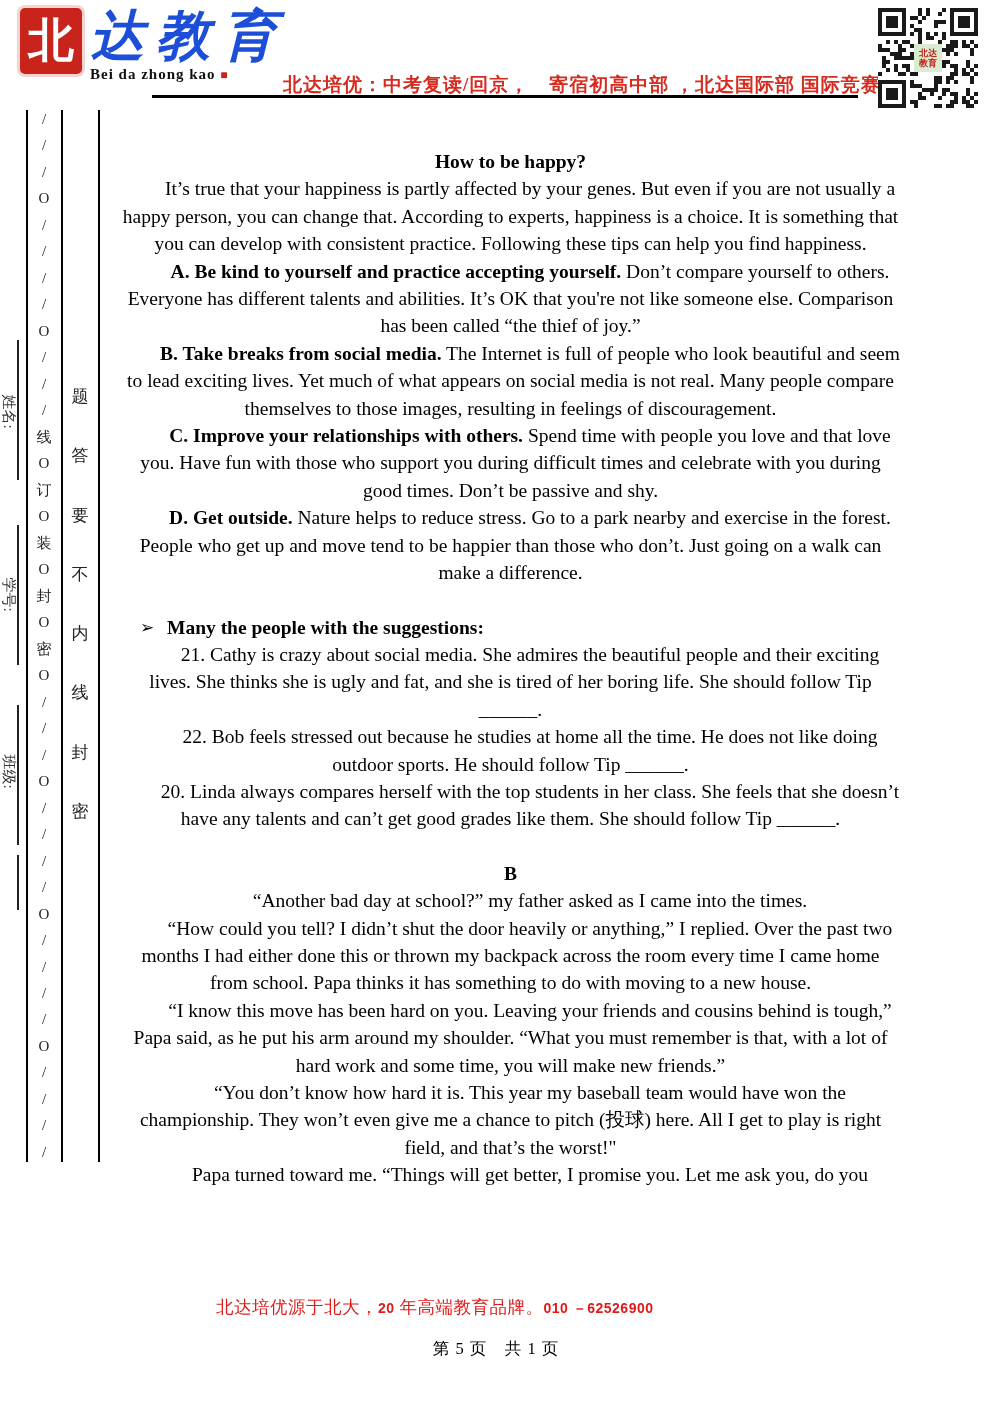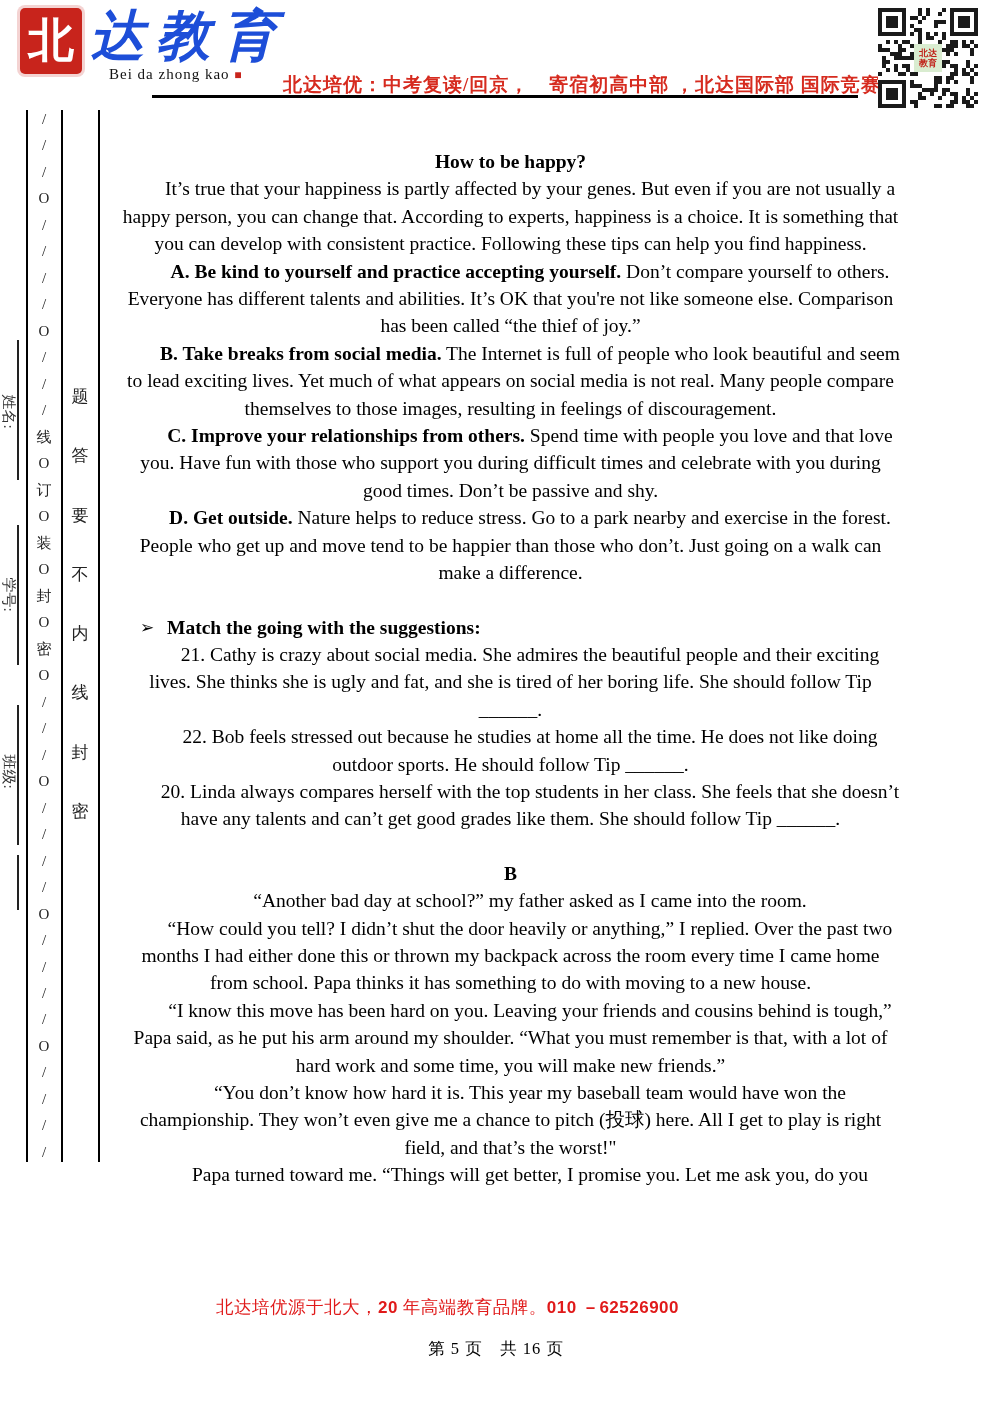"Bei da zhong kao ■" .logo-sub { font-weight: normal -> bold; margin-left: 19px -> none }
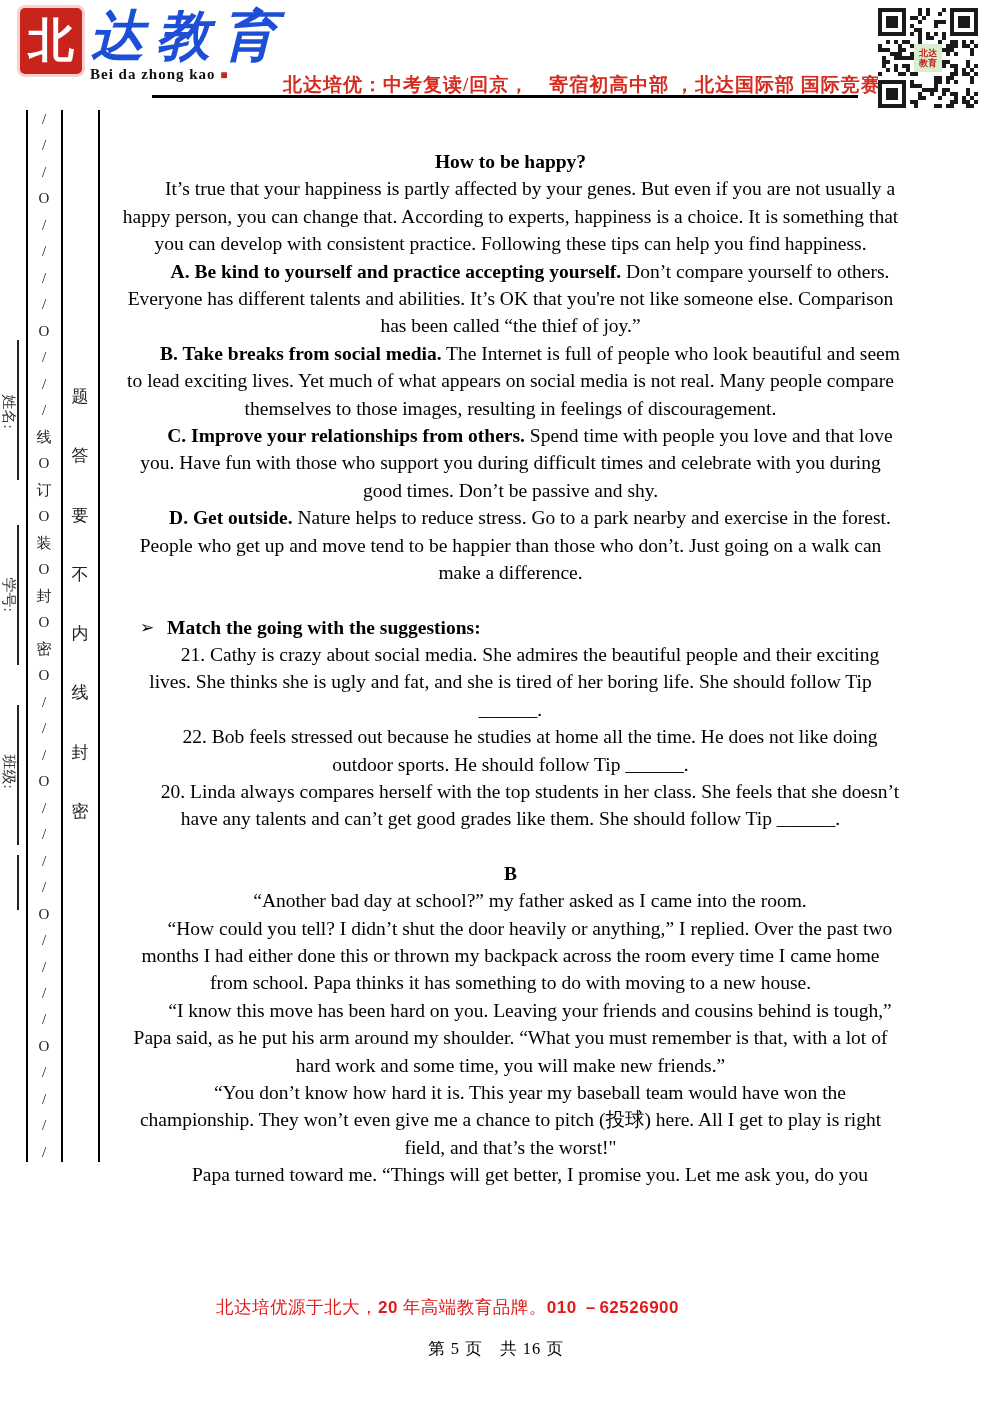"C. Improve your relationships from" span.lead { text: from -> with }
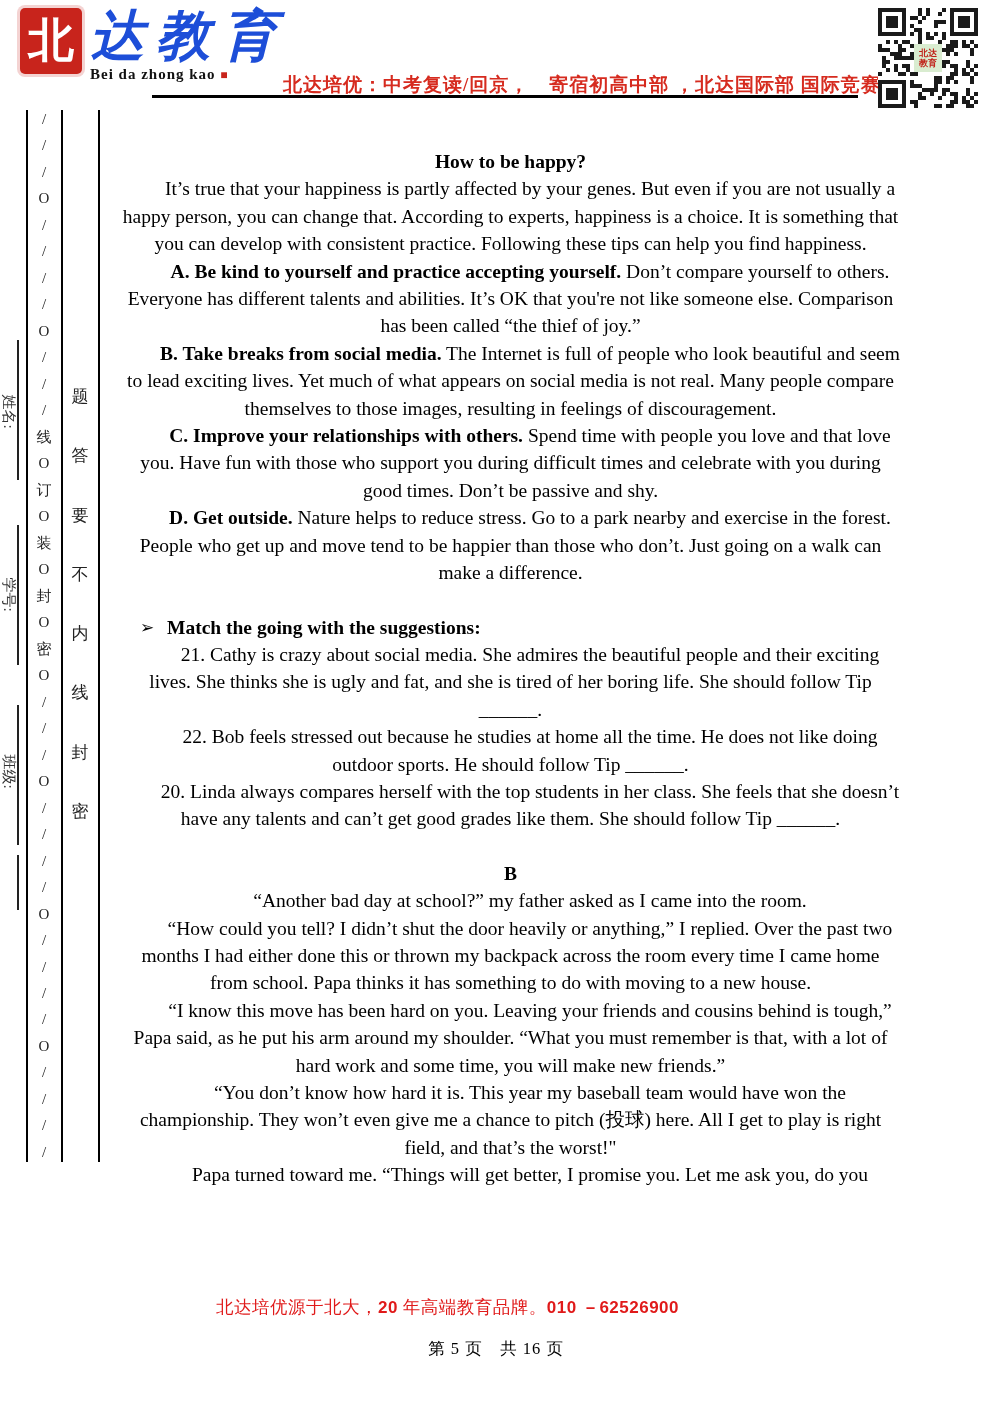"Match the going with the" span.match-text { text: Match the going -> Many the people }
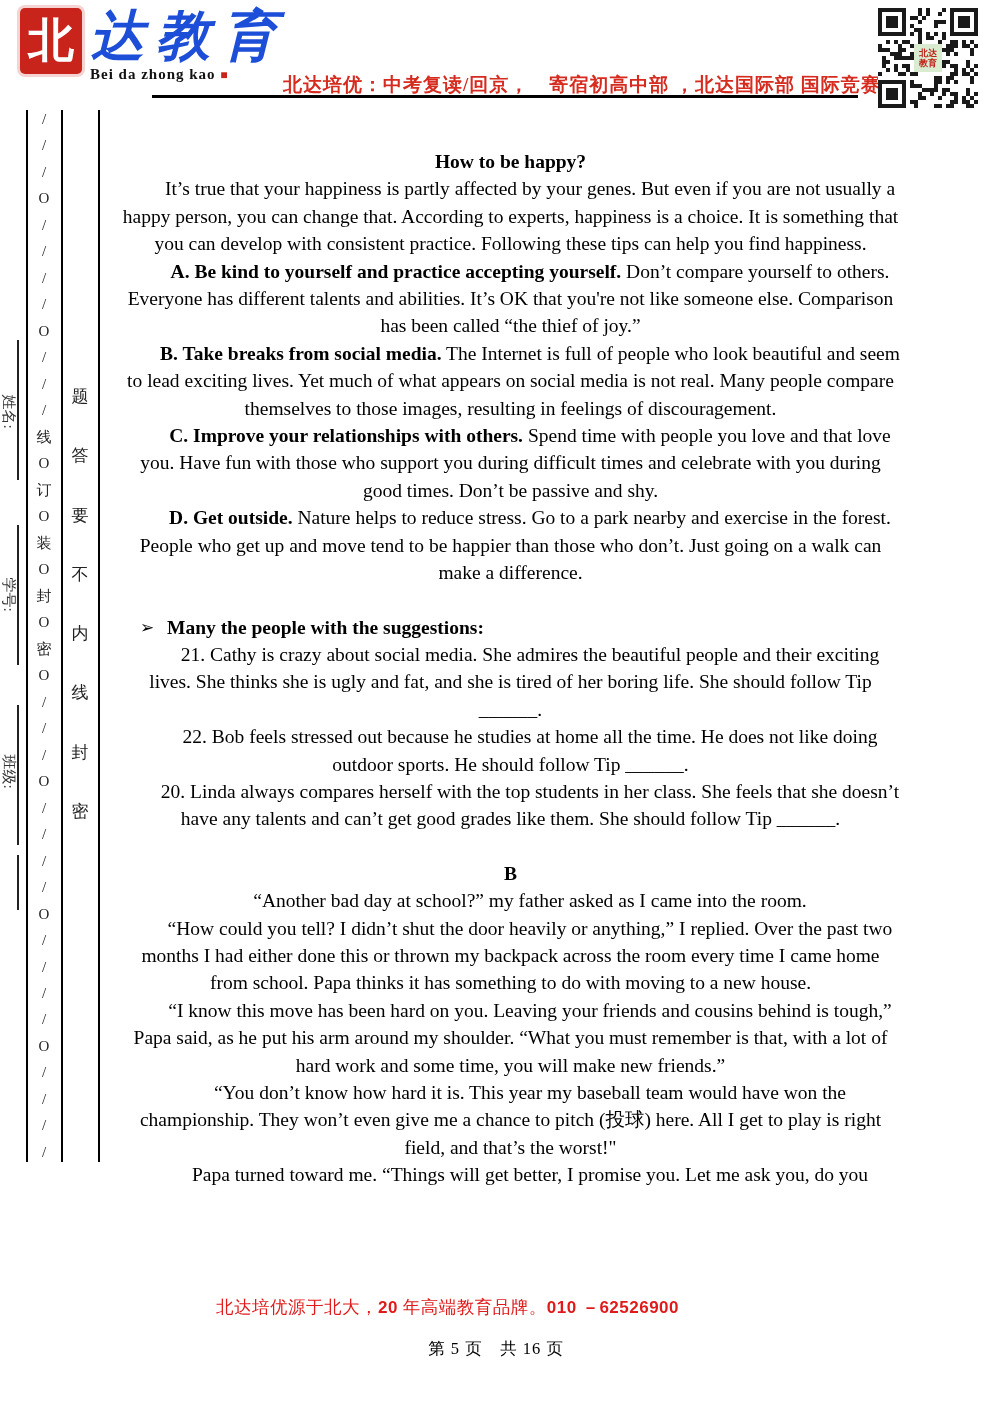"“Another bad day at school?”" p { text: room -> times }
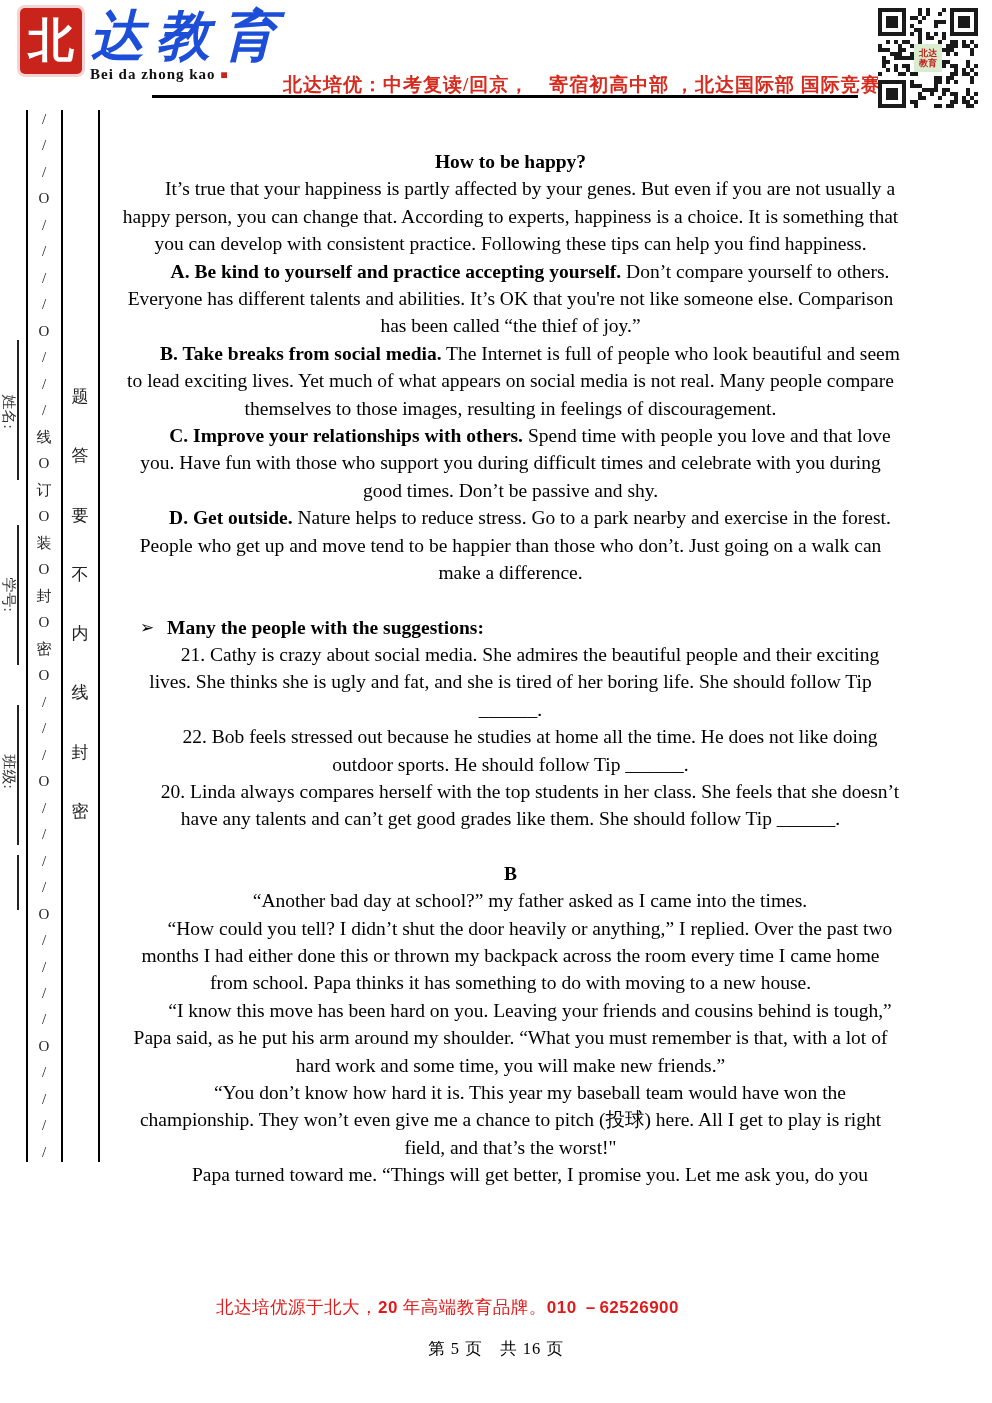"20" .footer-brand b { font-size: 17px -> 14px }
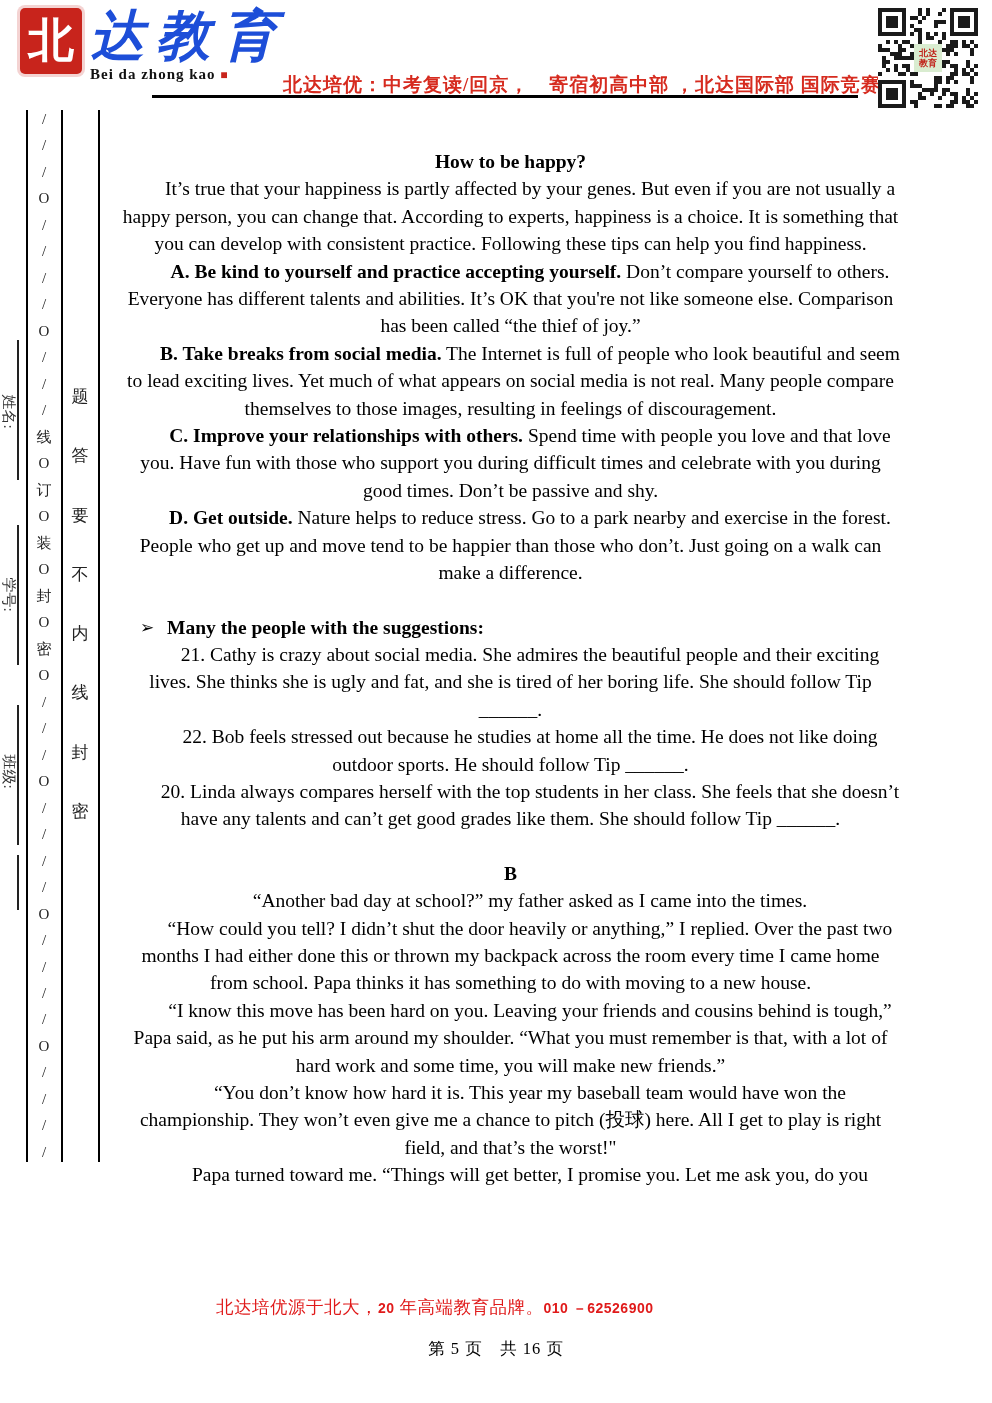"第 5 页 共 16" div.page-info { text: 16 -> 1 }
